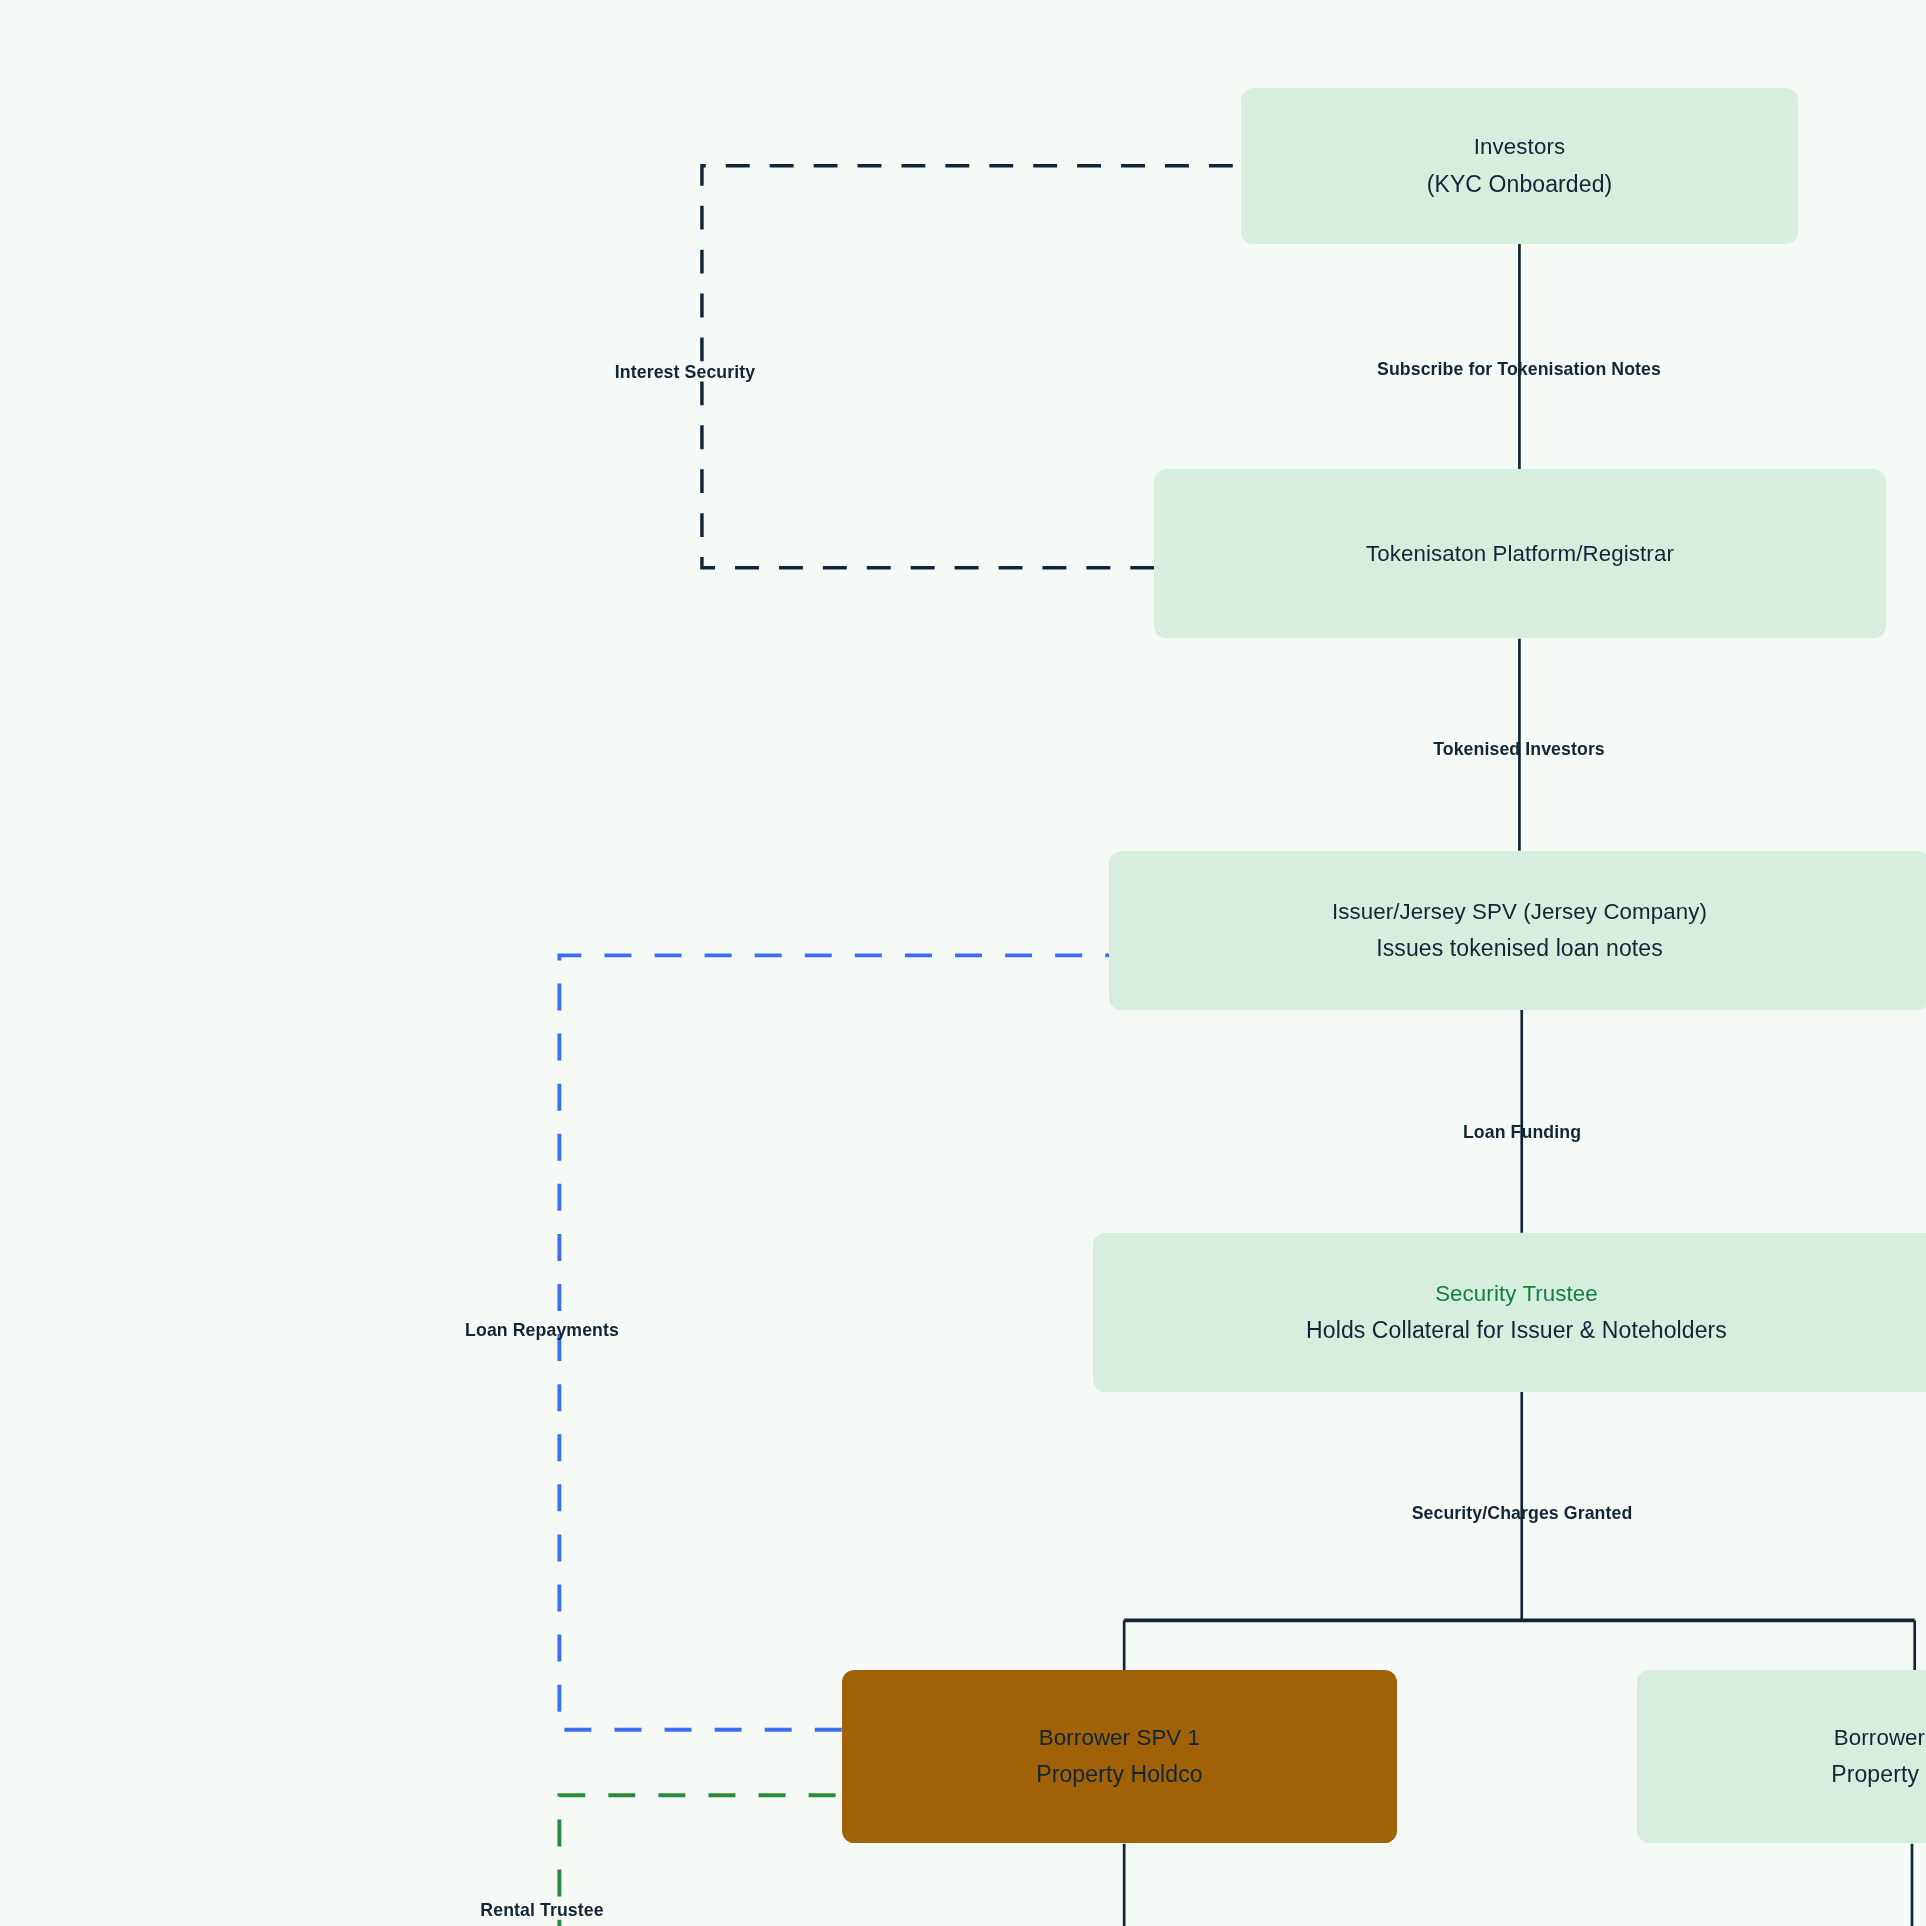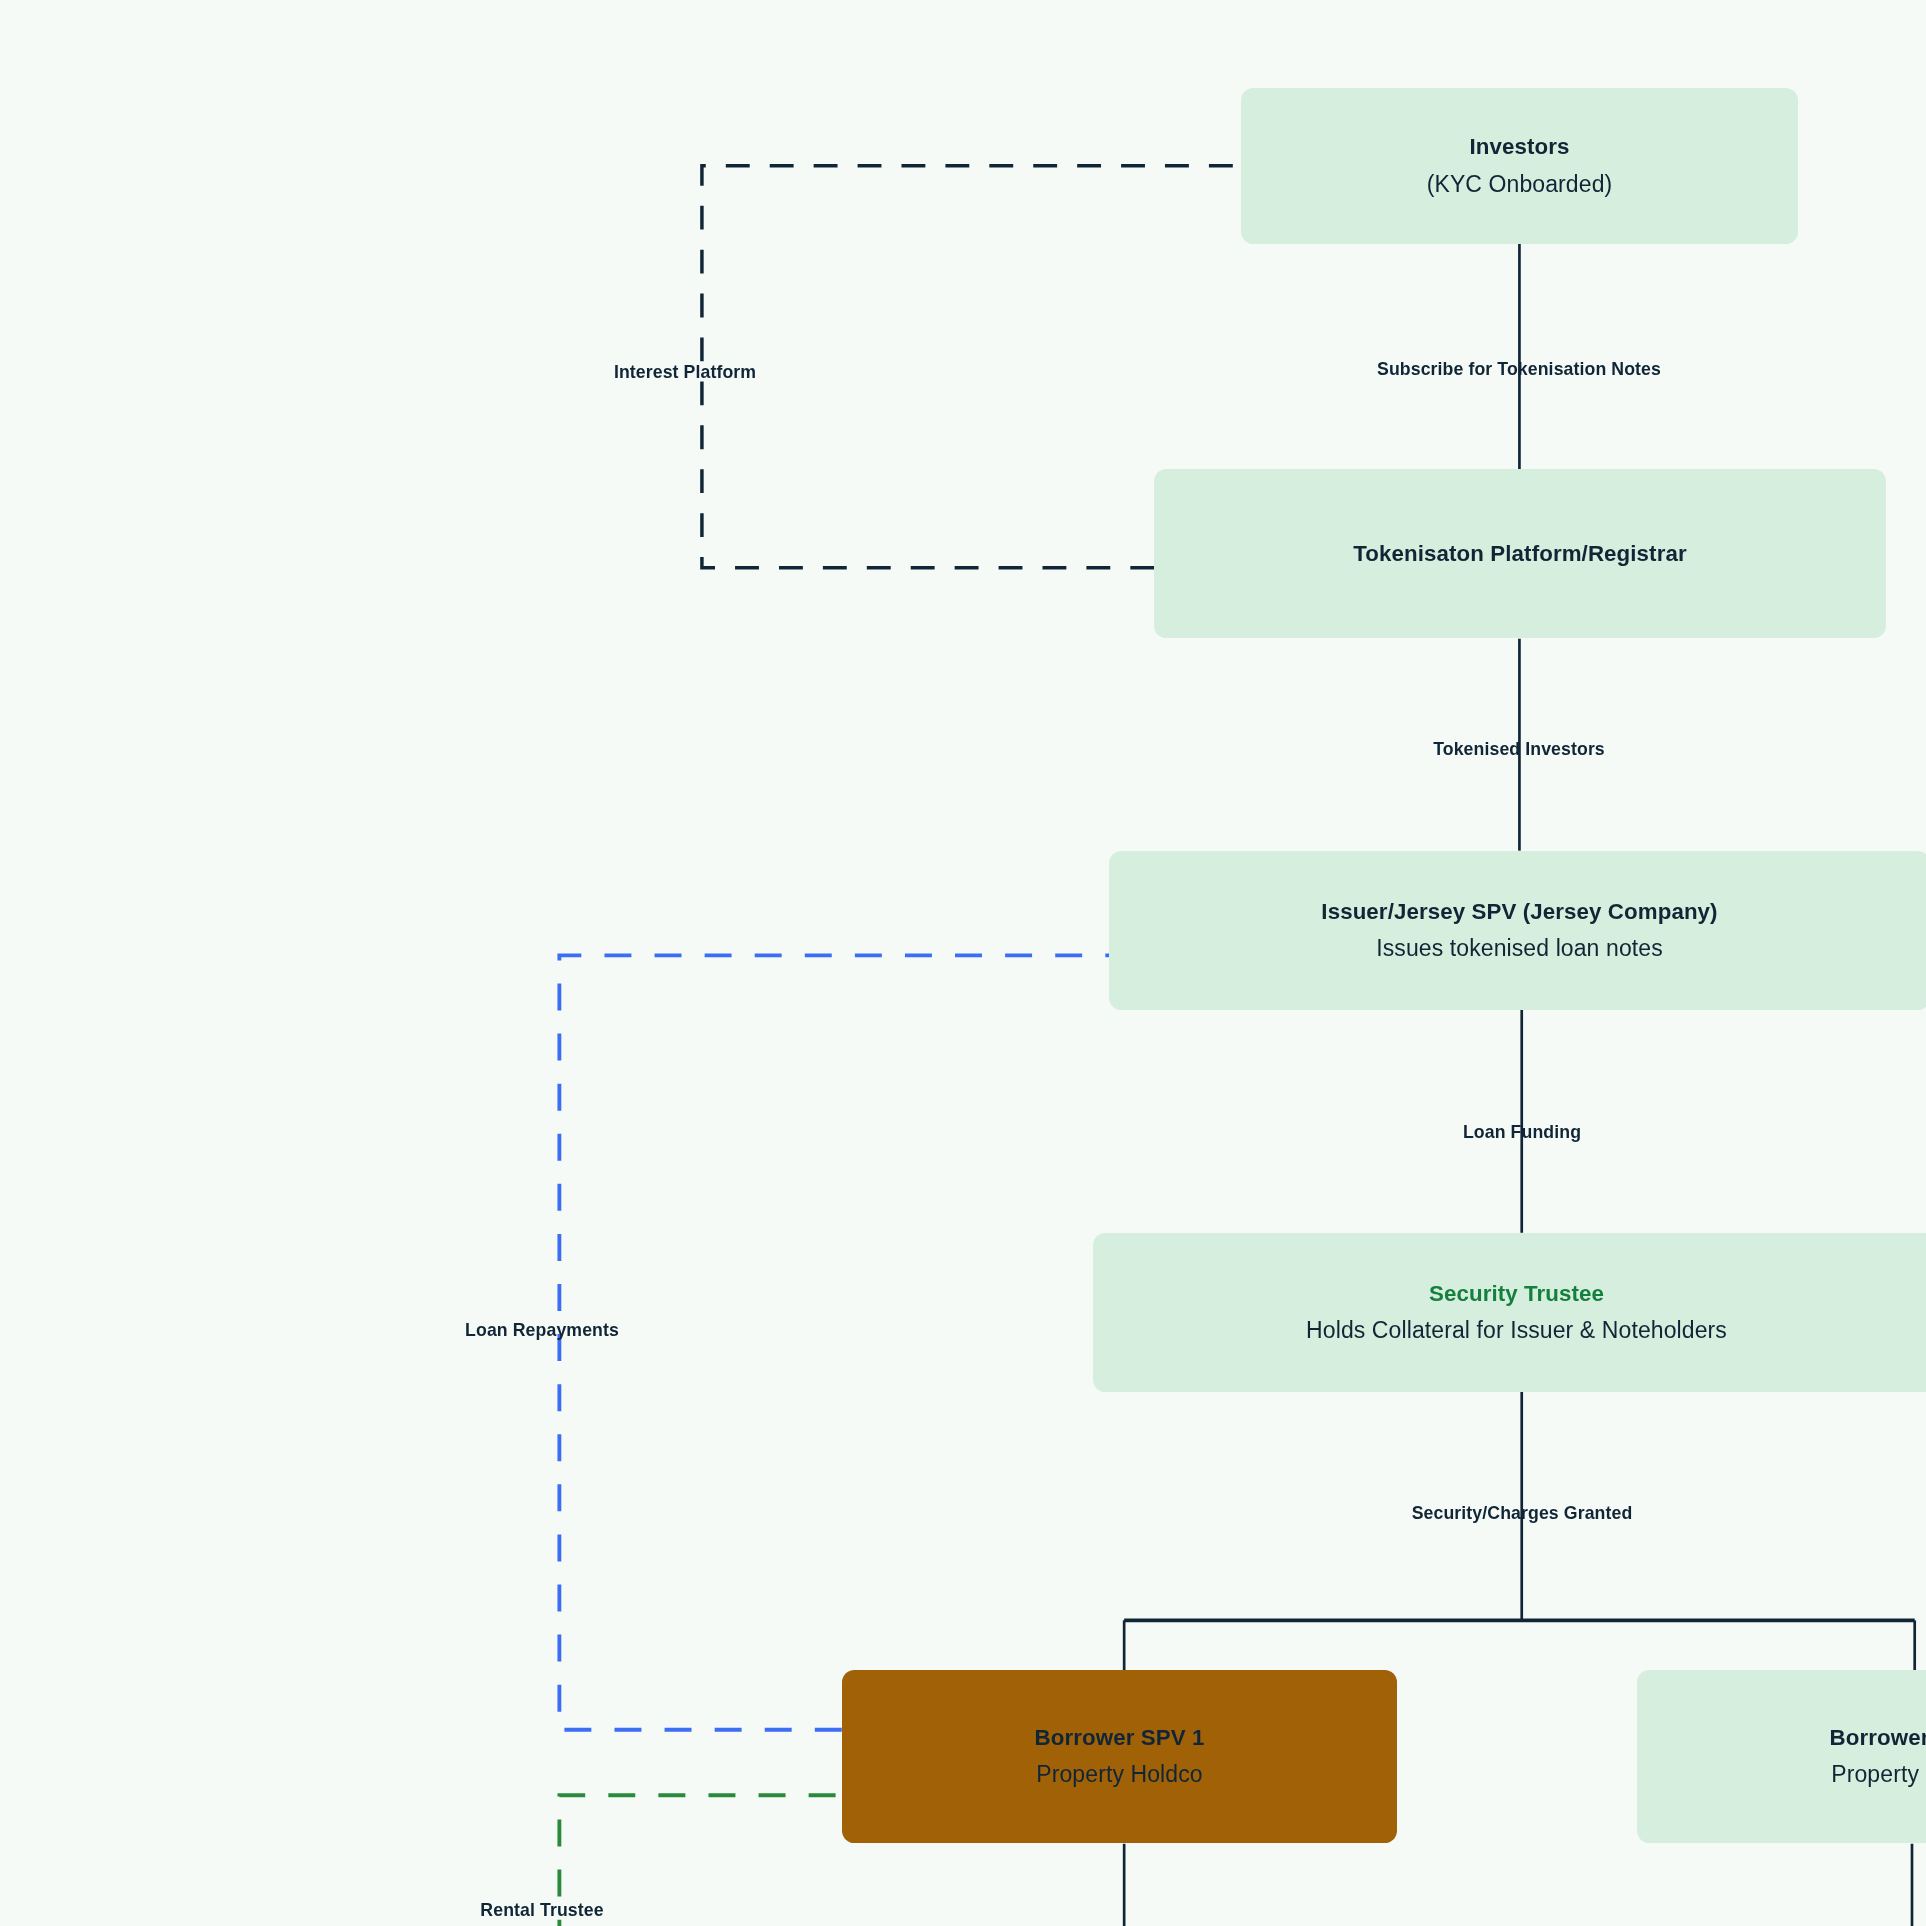"Investors" .node-title { font-weight: bold -> normal }
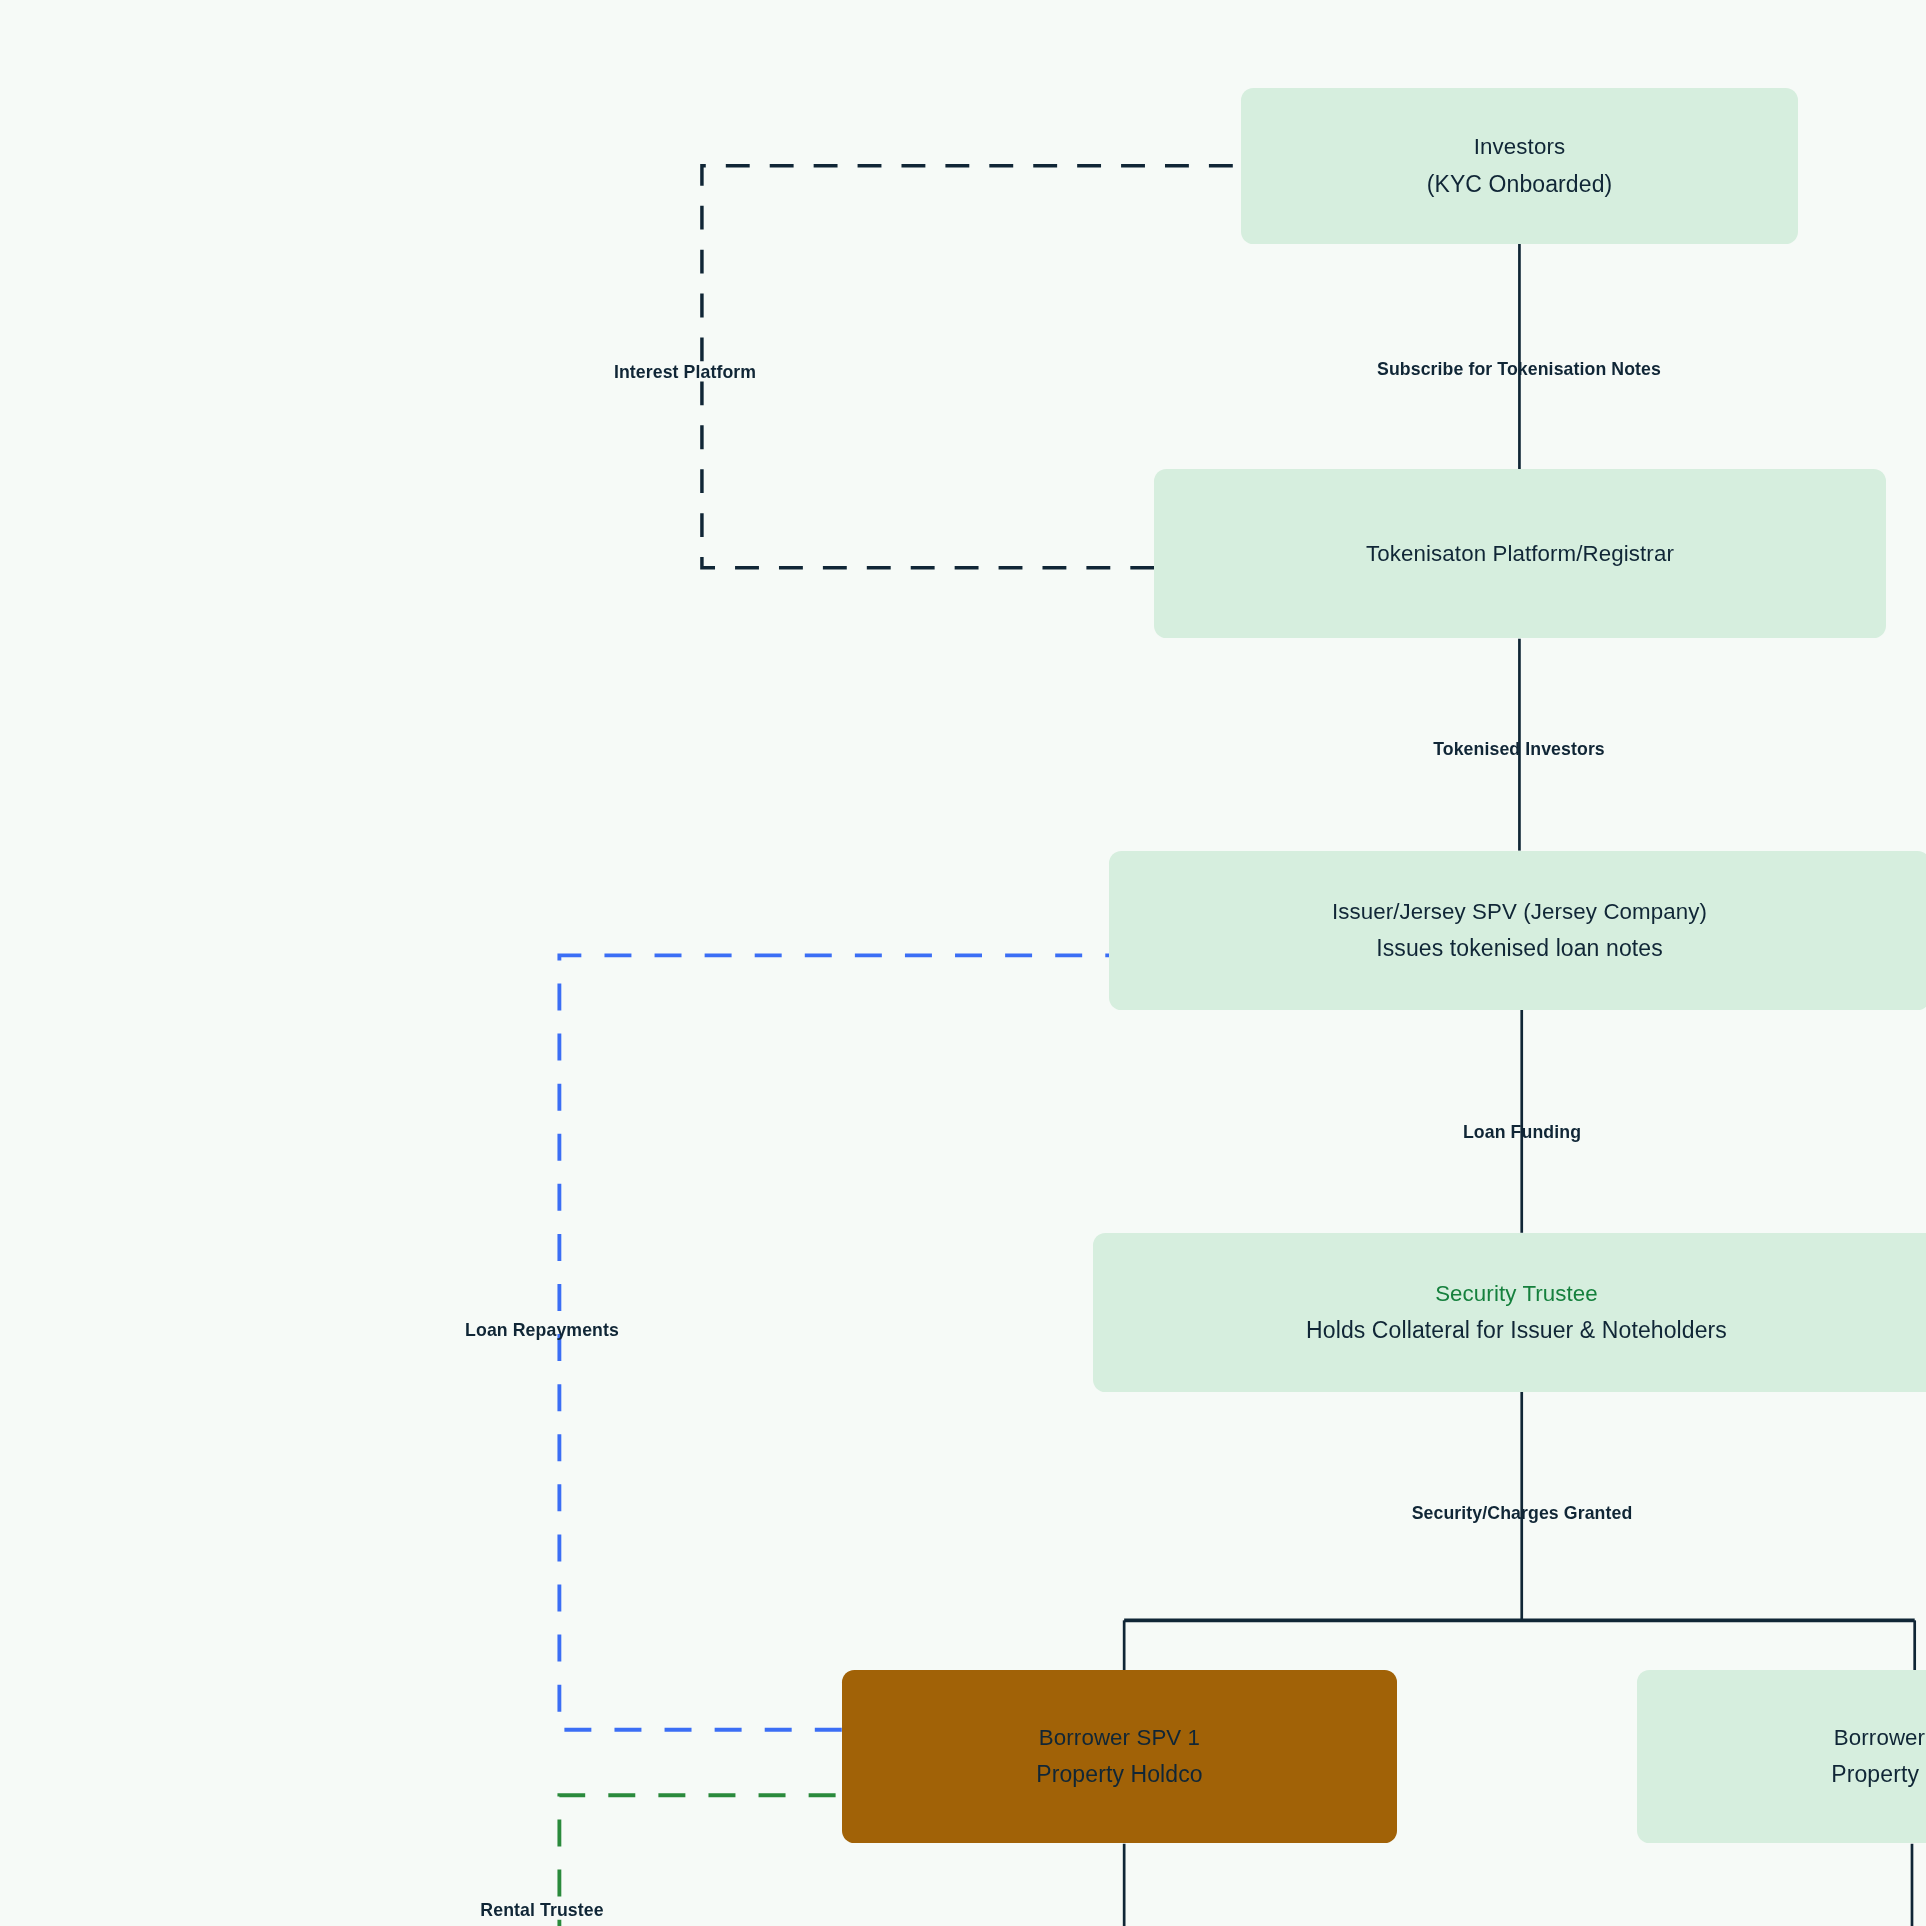"Interest Platform" div.edge-label { text: Platform -> Security }
